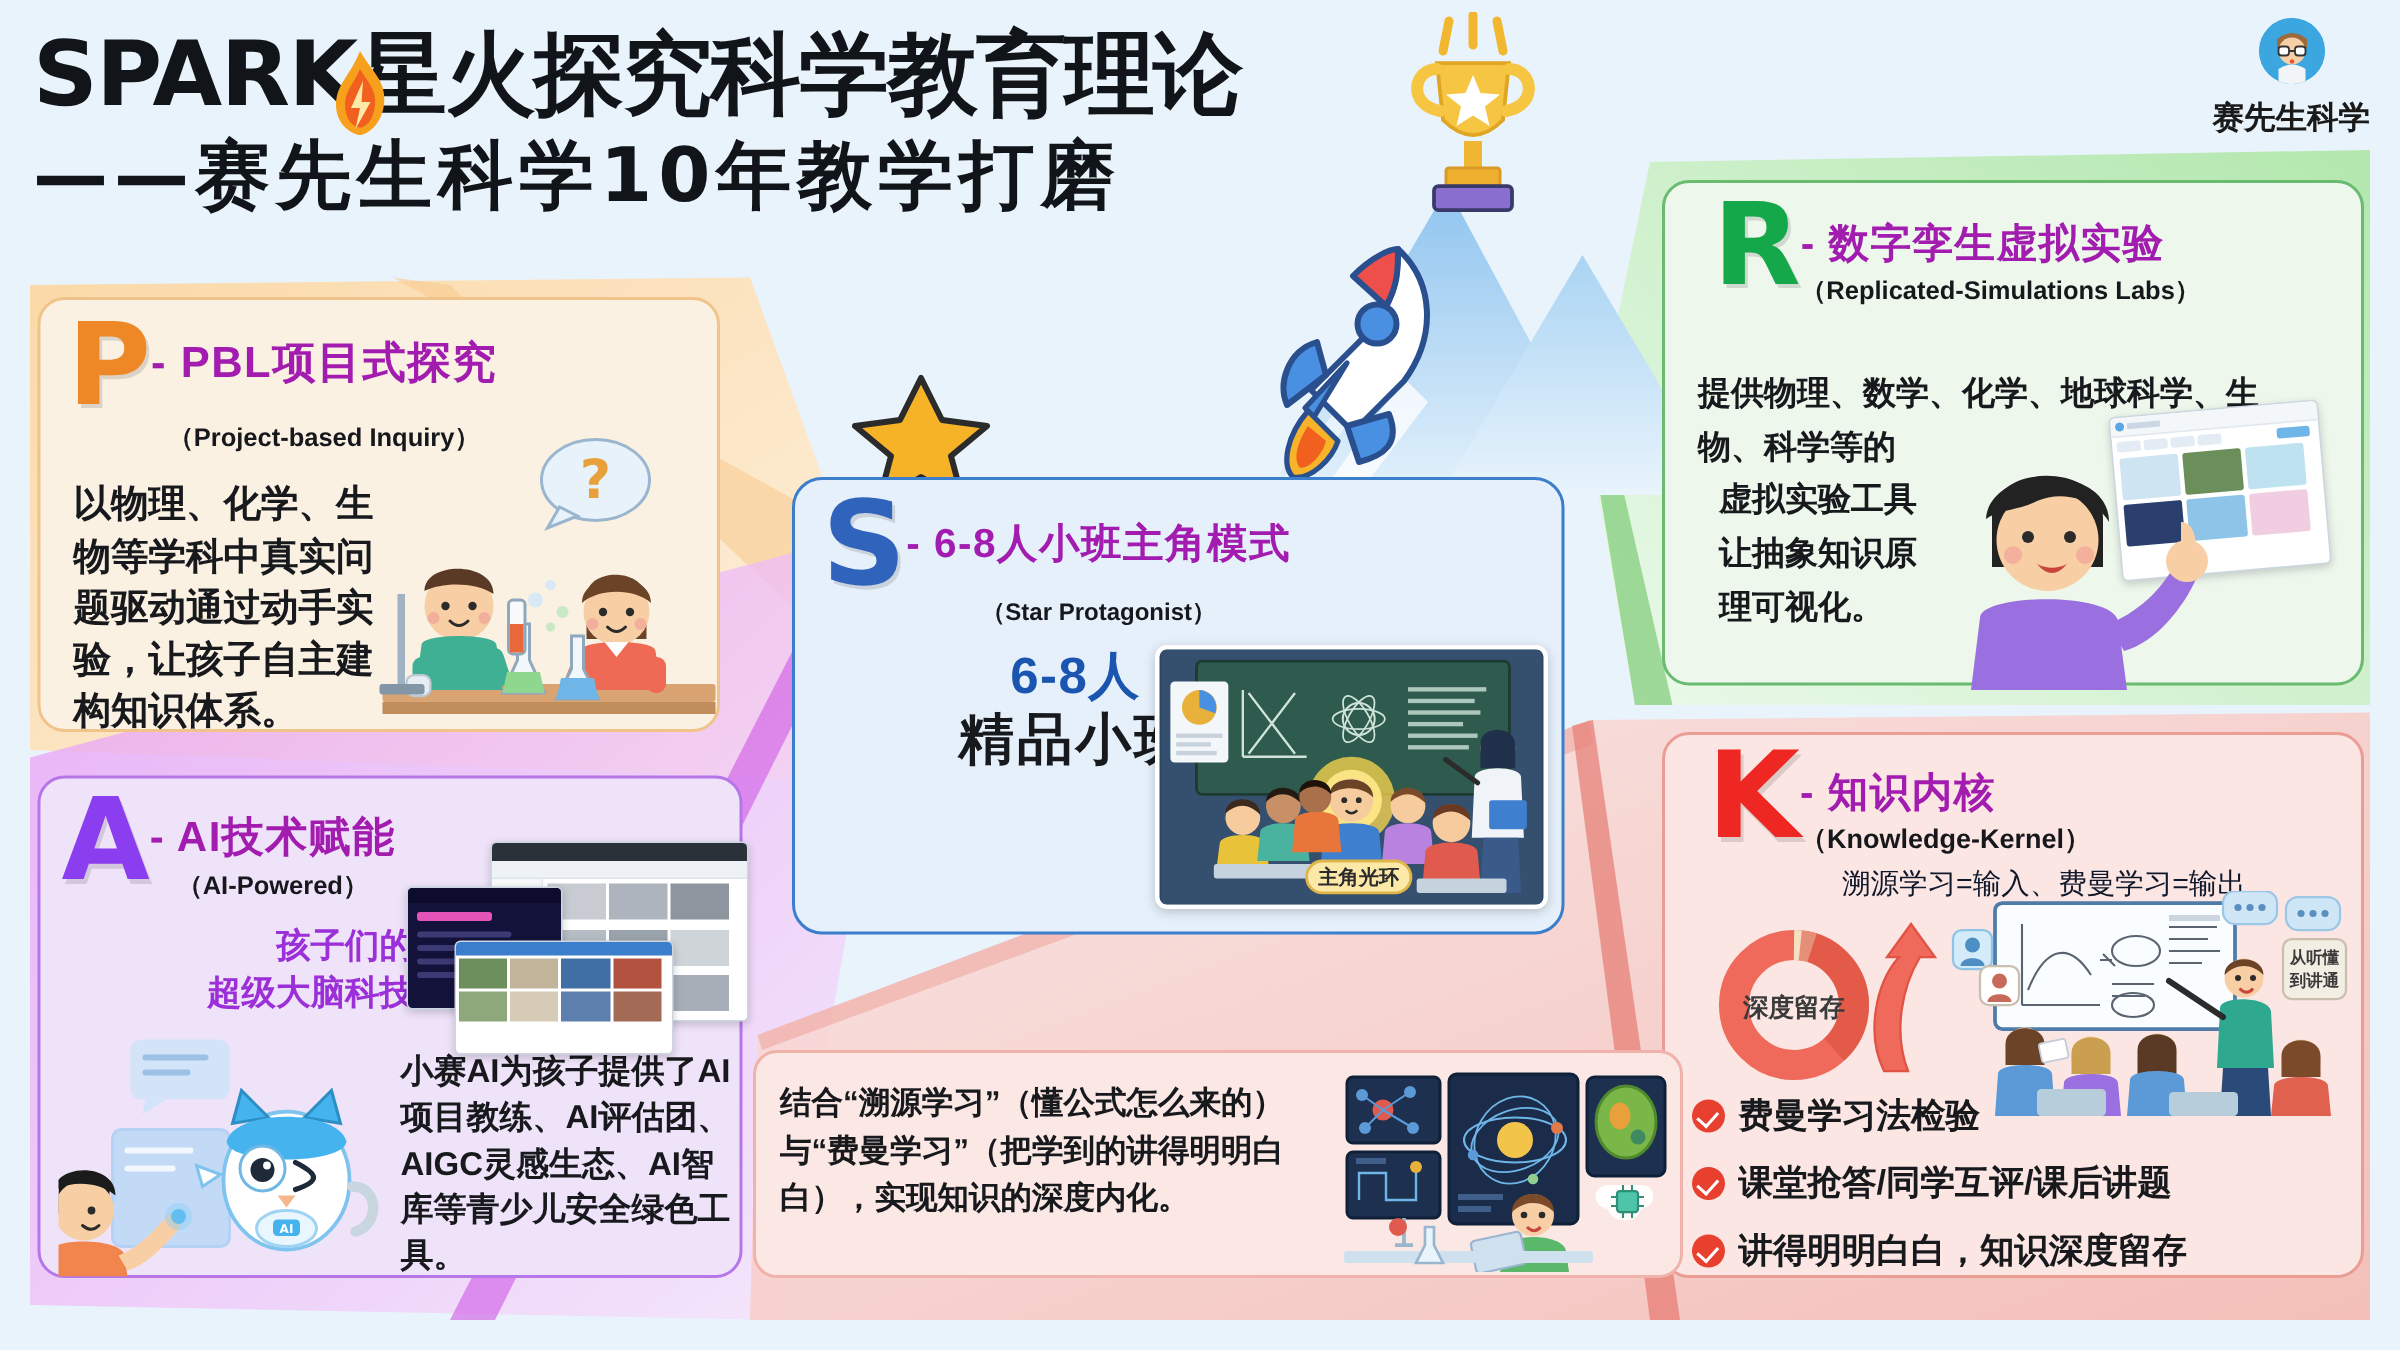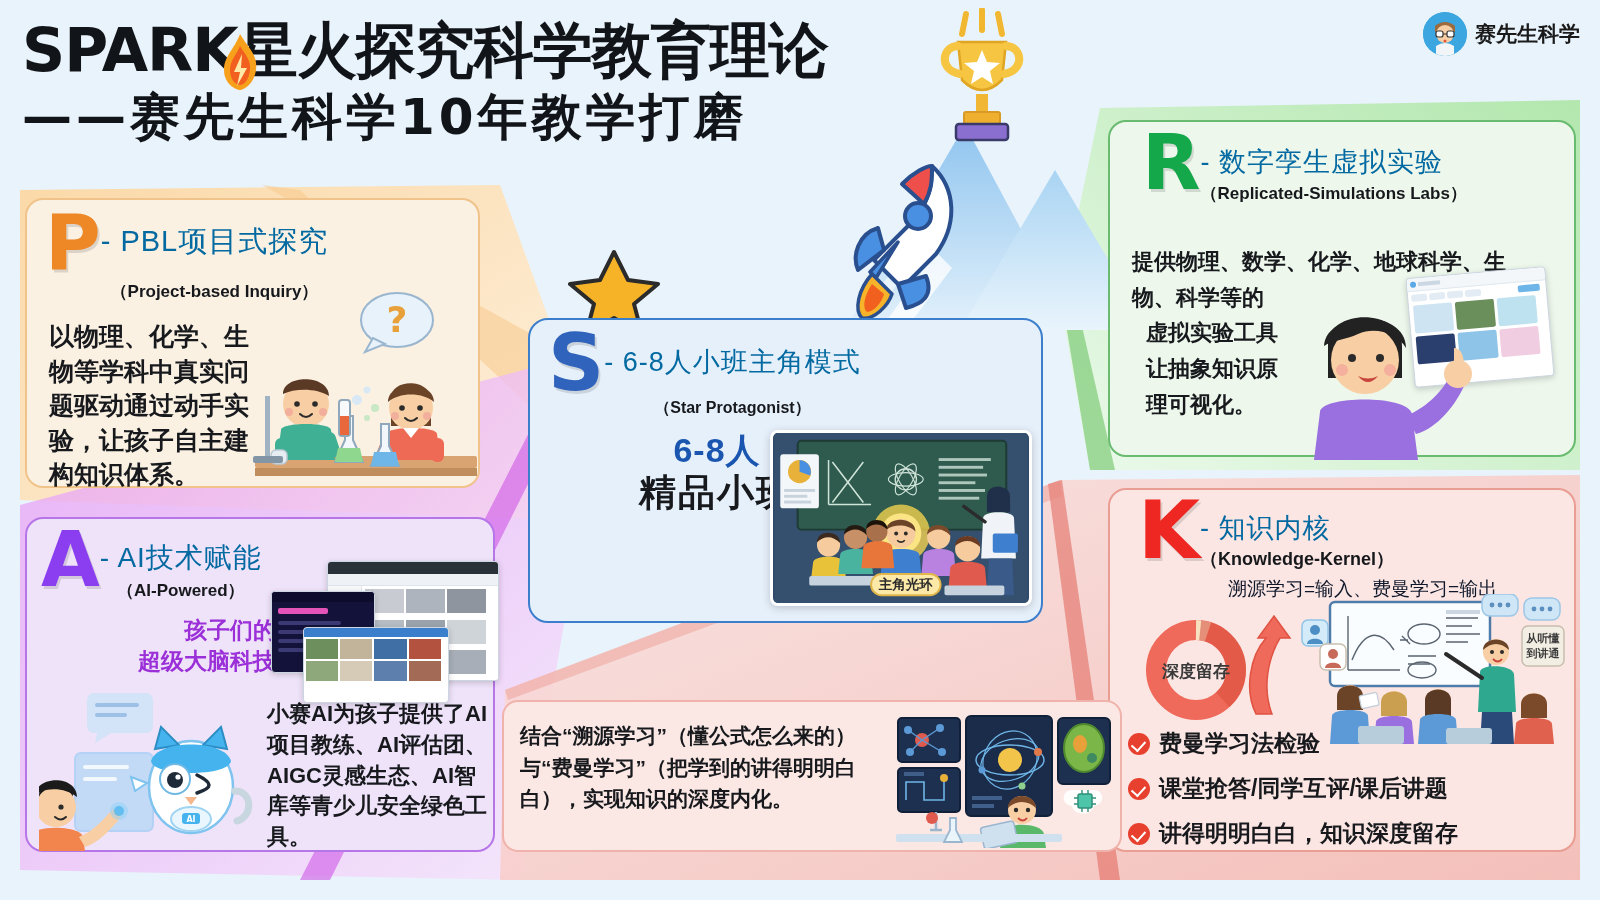"赛先生科学" .logo { flex-direction: none -> column }
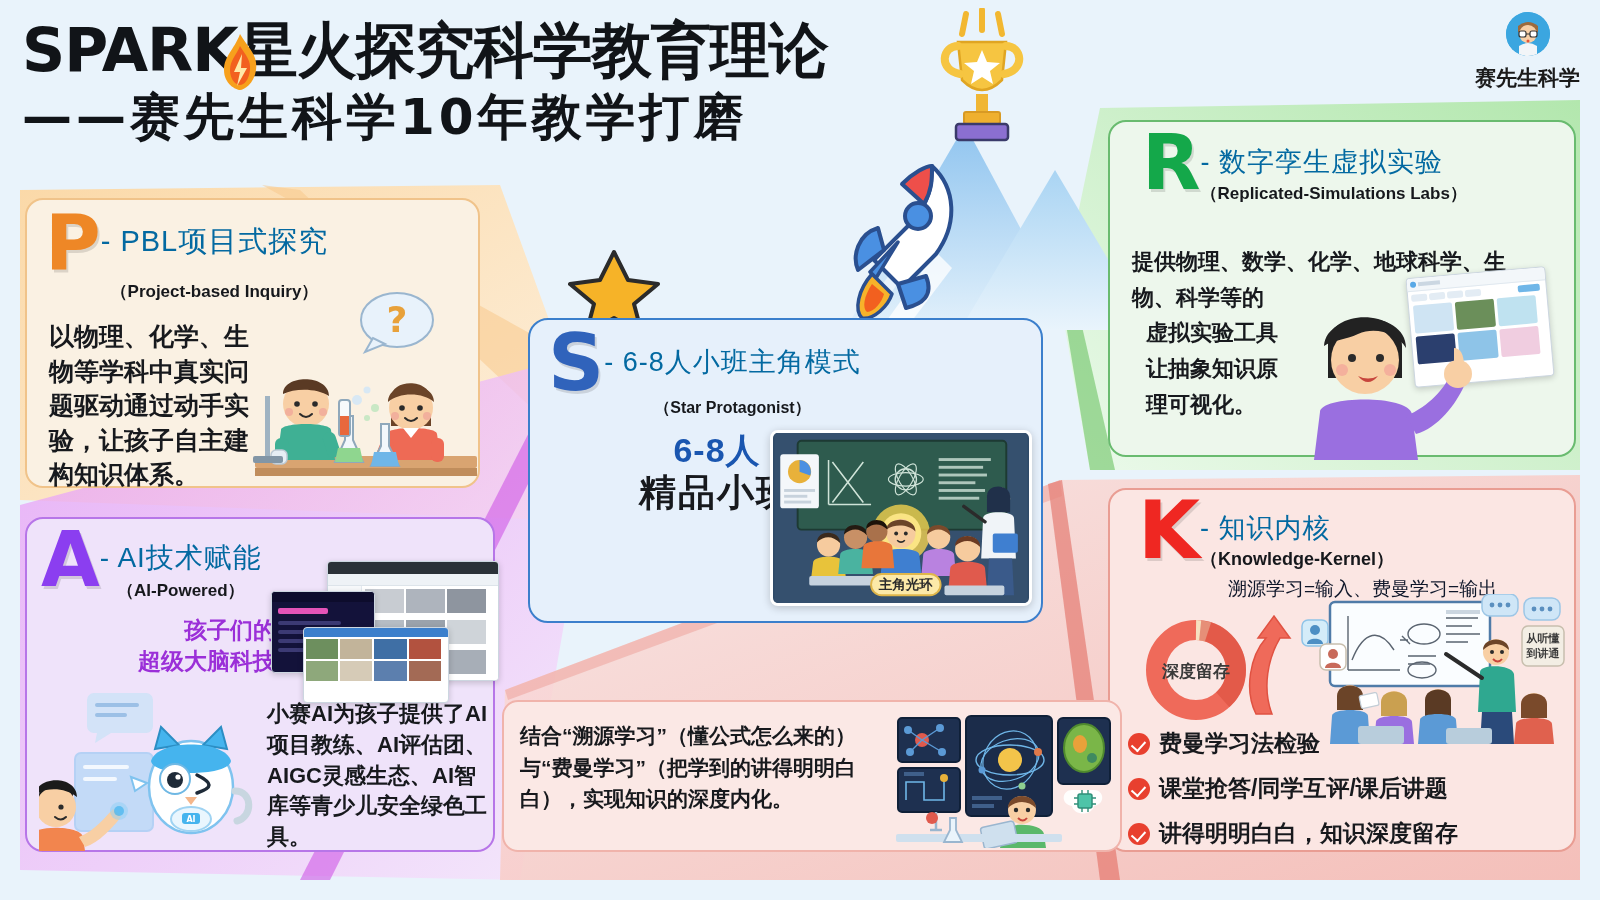"- 数字孪生虚拟实验" .head-cn { color: #0369a1 -> #a21caf; font-weight: 400 -> 700 }
